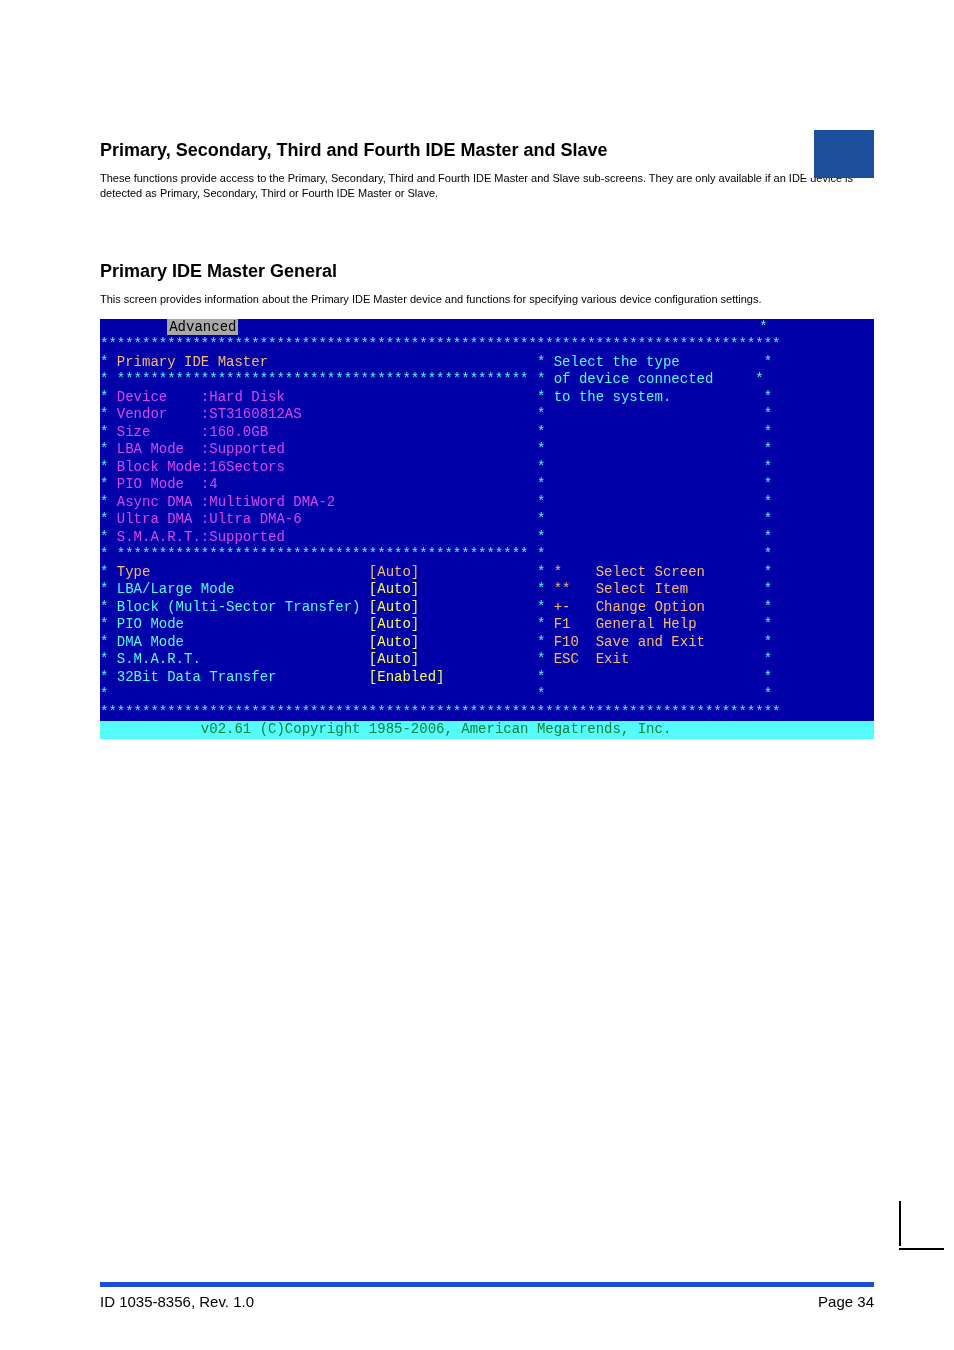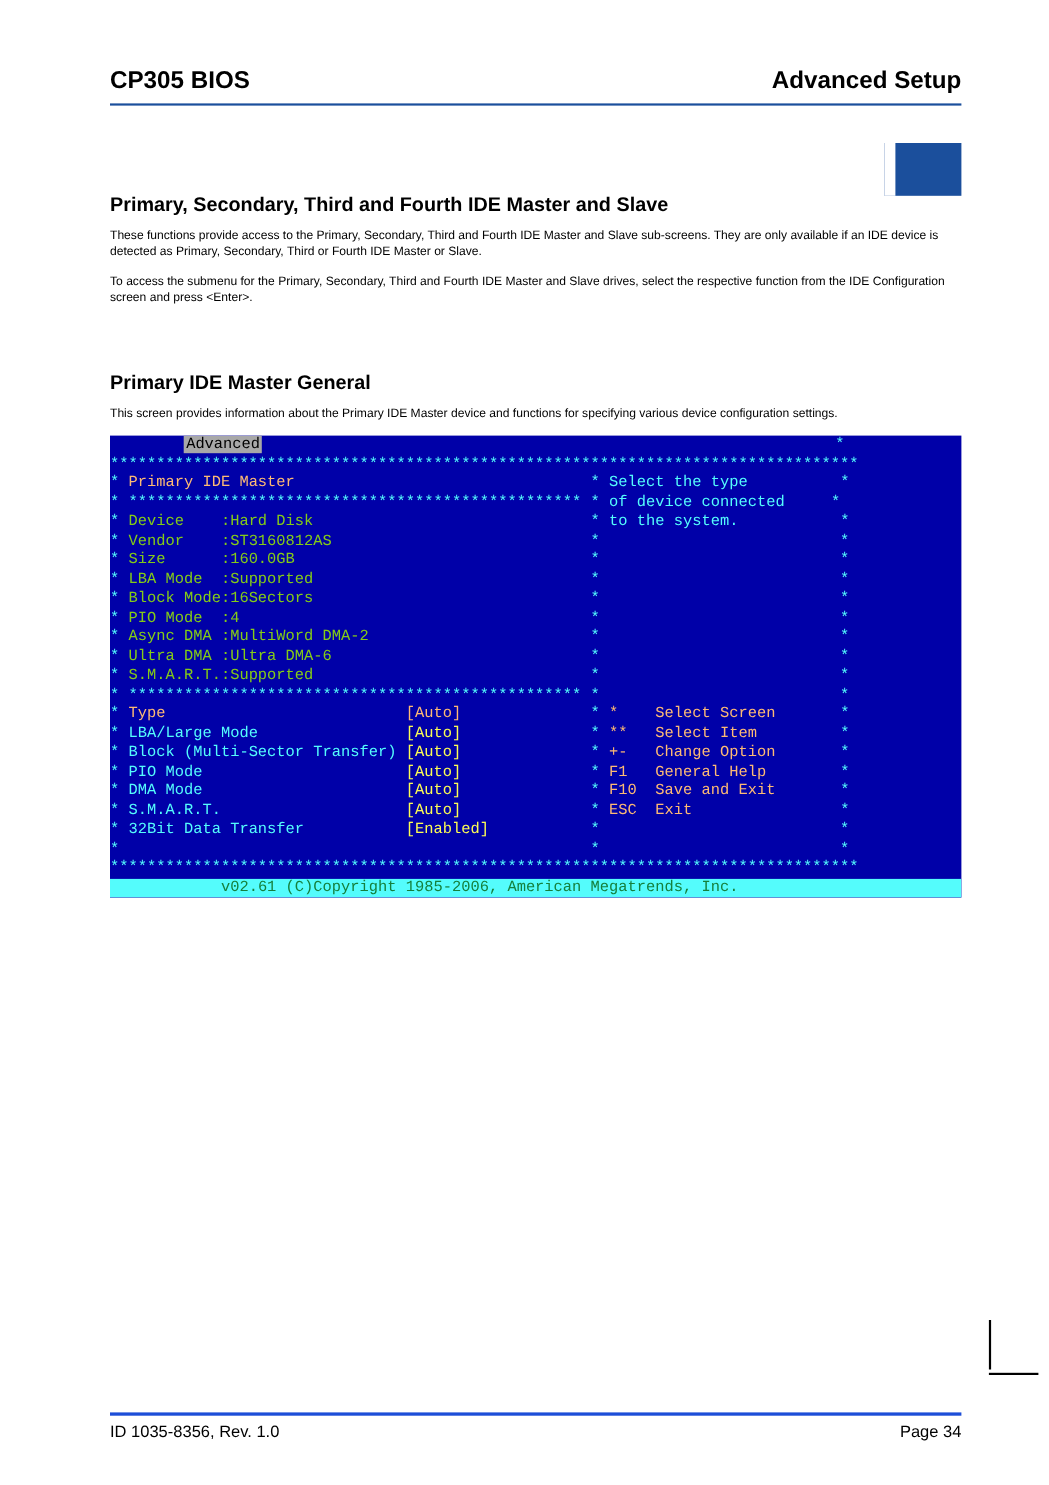"CP305 BIOS" div.header-row { html: <div> <div>CP305 BIOS</div> <div>Advanced Setup</div> </div> -> none }
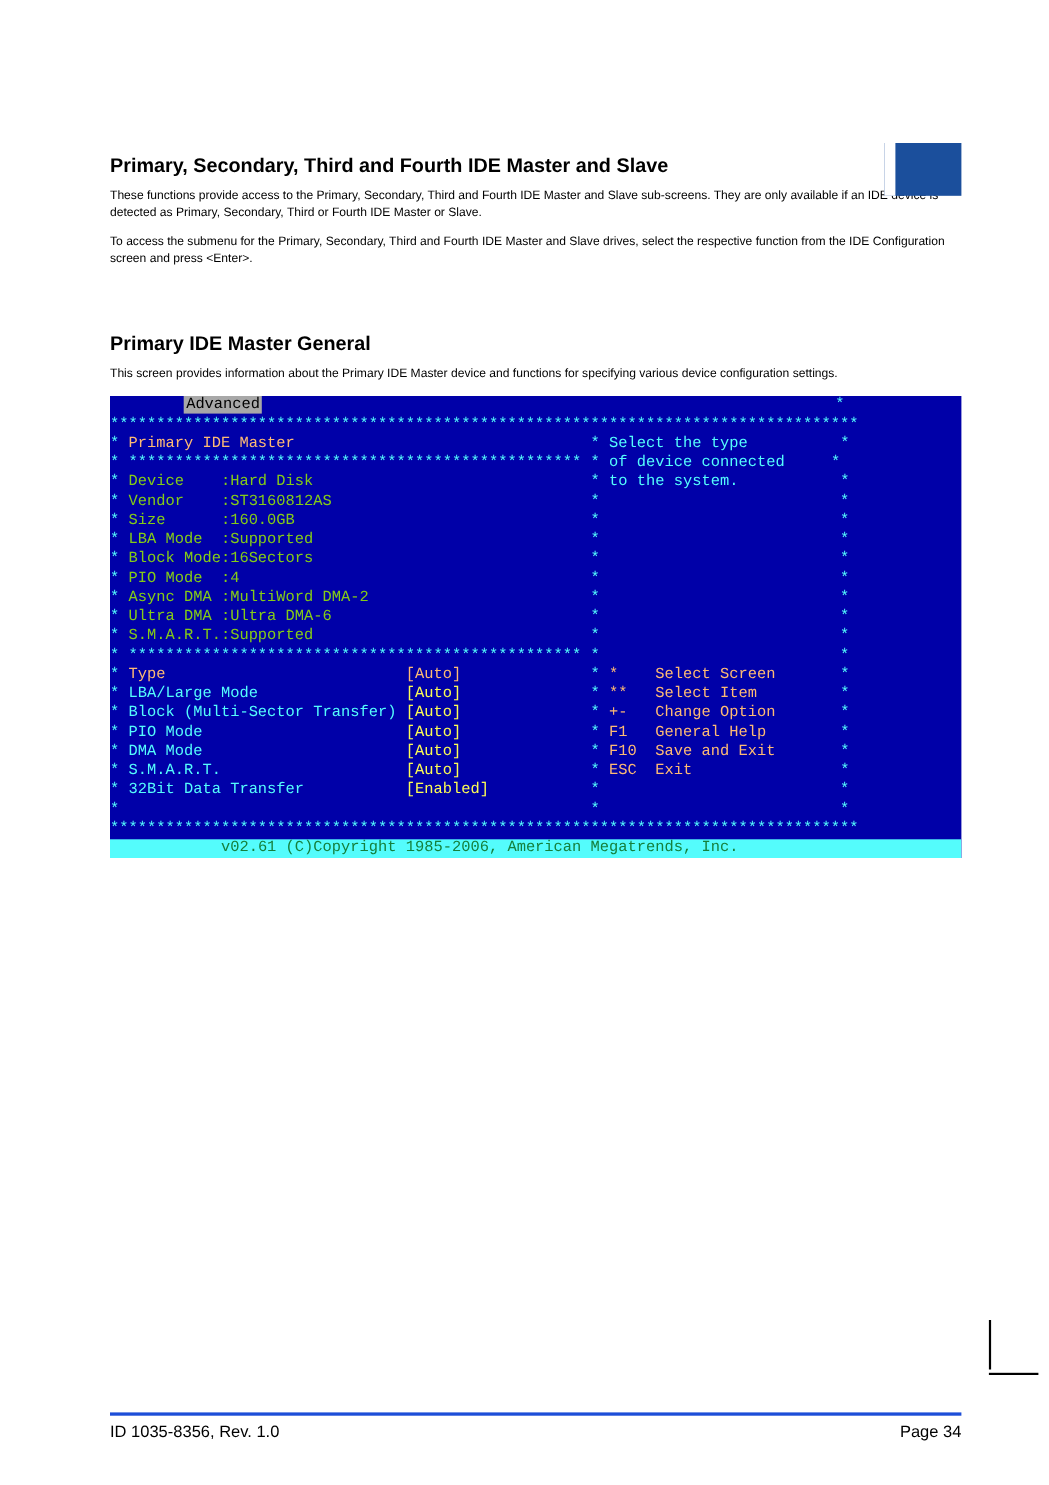"To access the submenu for" p.para { html: <p>To access the submenu for the Primary, Secondary, Third and Fourth IDE Master and Slave drives, select the respective function from the IDE Configuration screen and press &lt;Enter&gt;.</p> -> none }
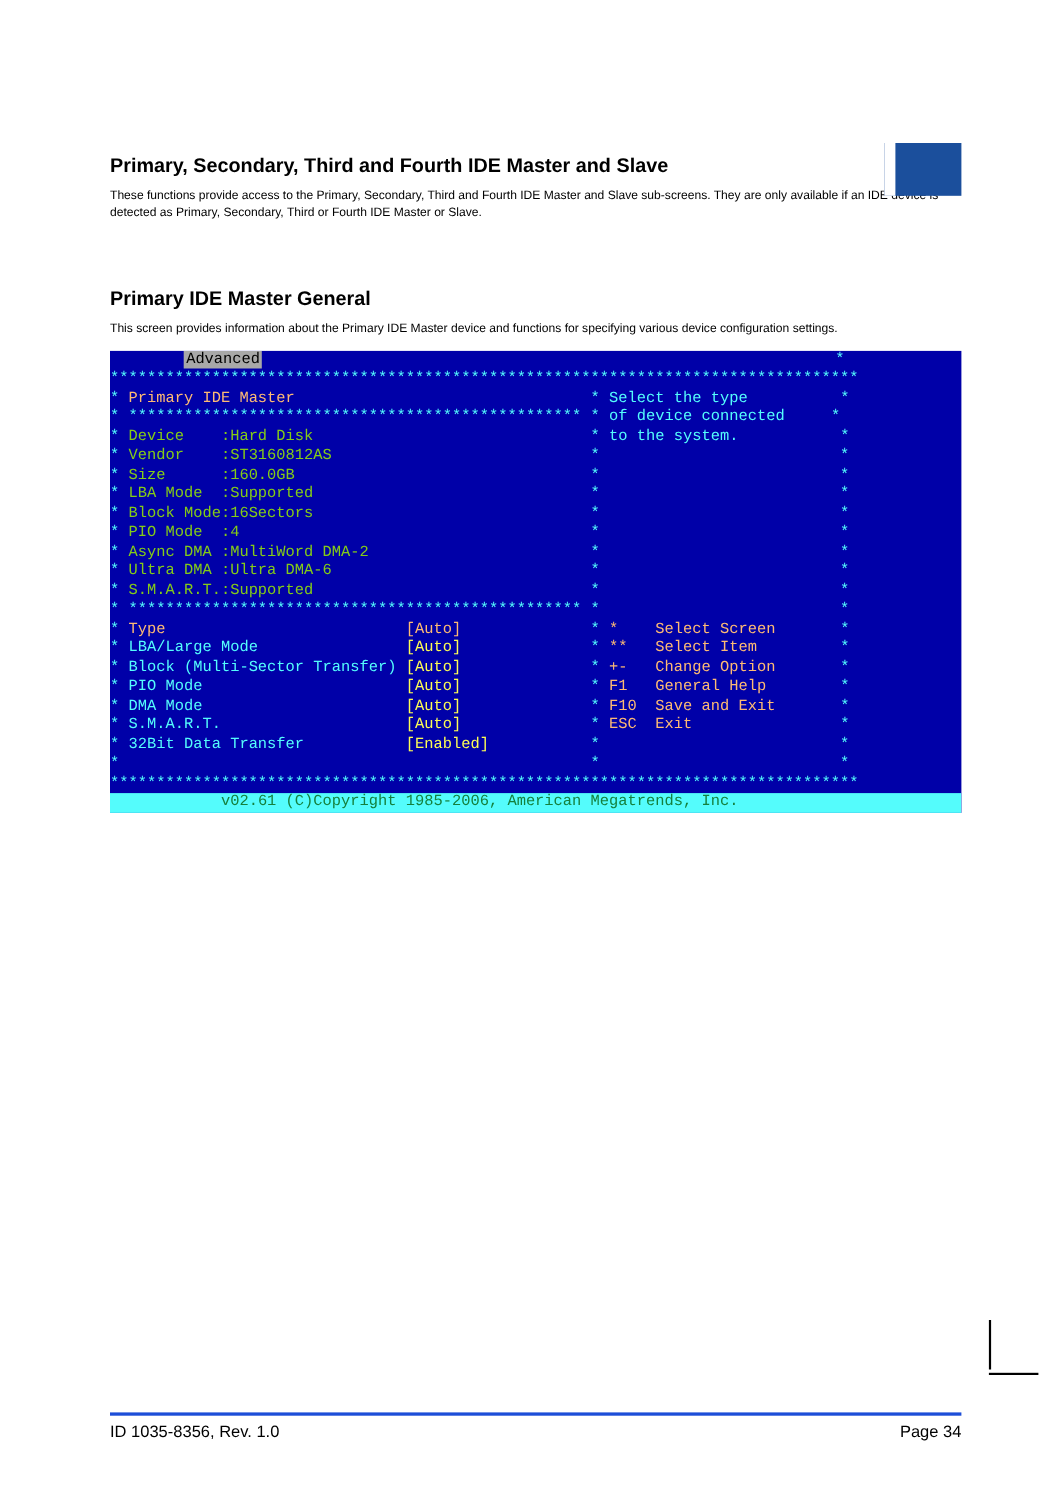"Device :Hard Disk" .gray { color: #84cc16 -> #d946ef }
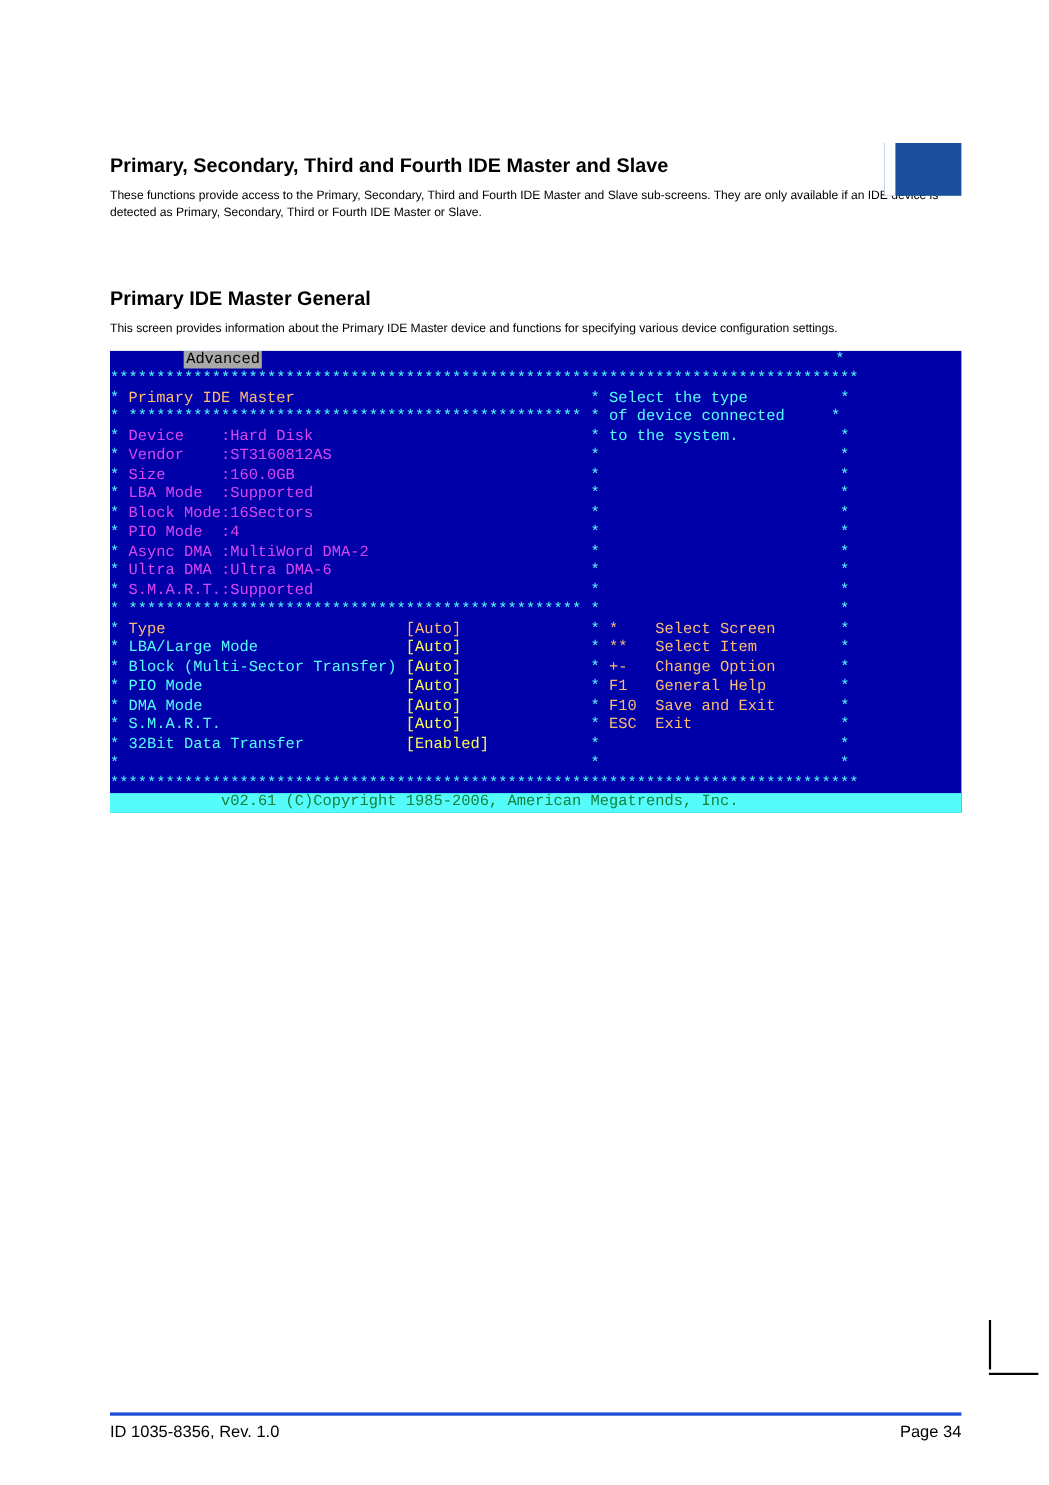"ID 1035-8356, Rev. 1.0" .footer-row { border-top: 3px solid #1d4ed8 -> 5px solid #1d4ed8 }
